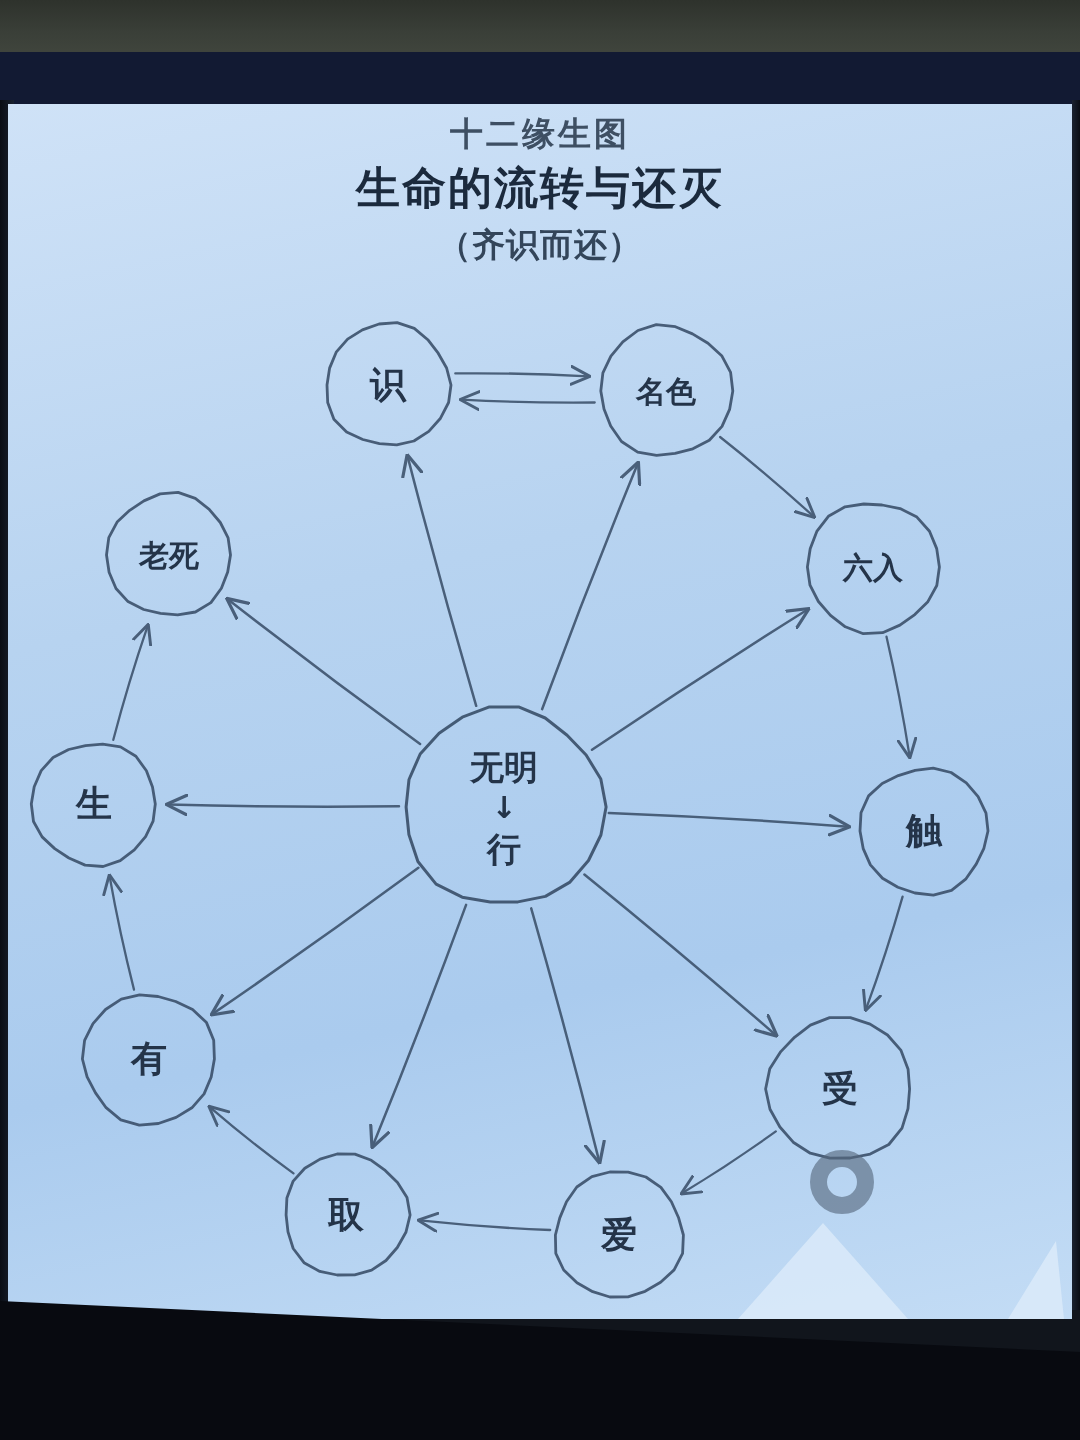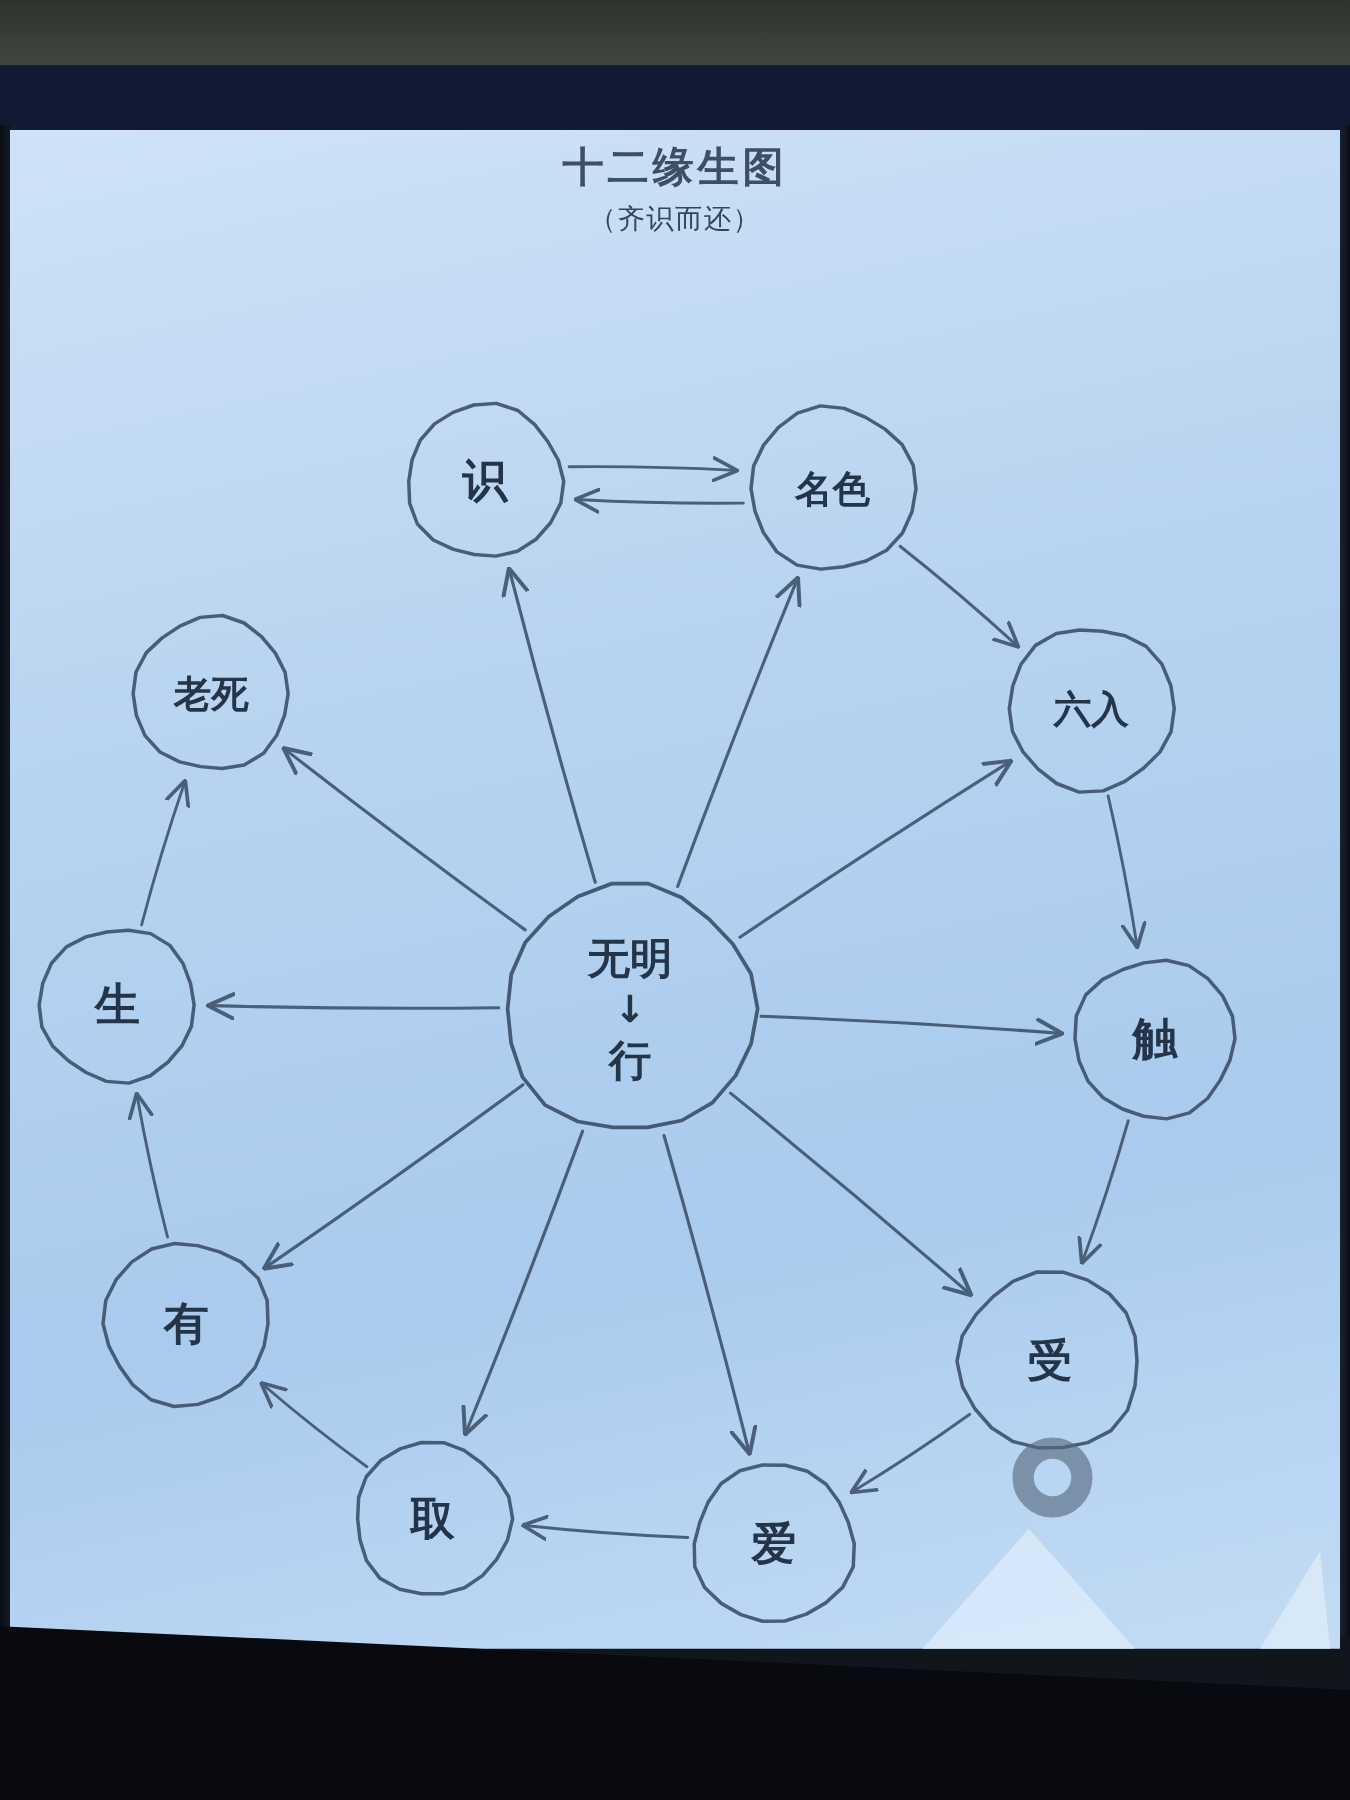"生命的流转与还灭" div.t-big { html: none -> <div>生命的流转与还灭</div> }
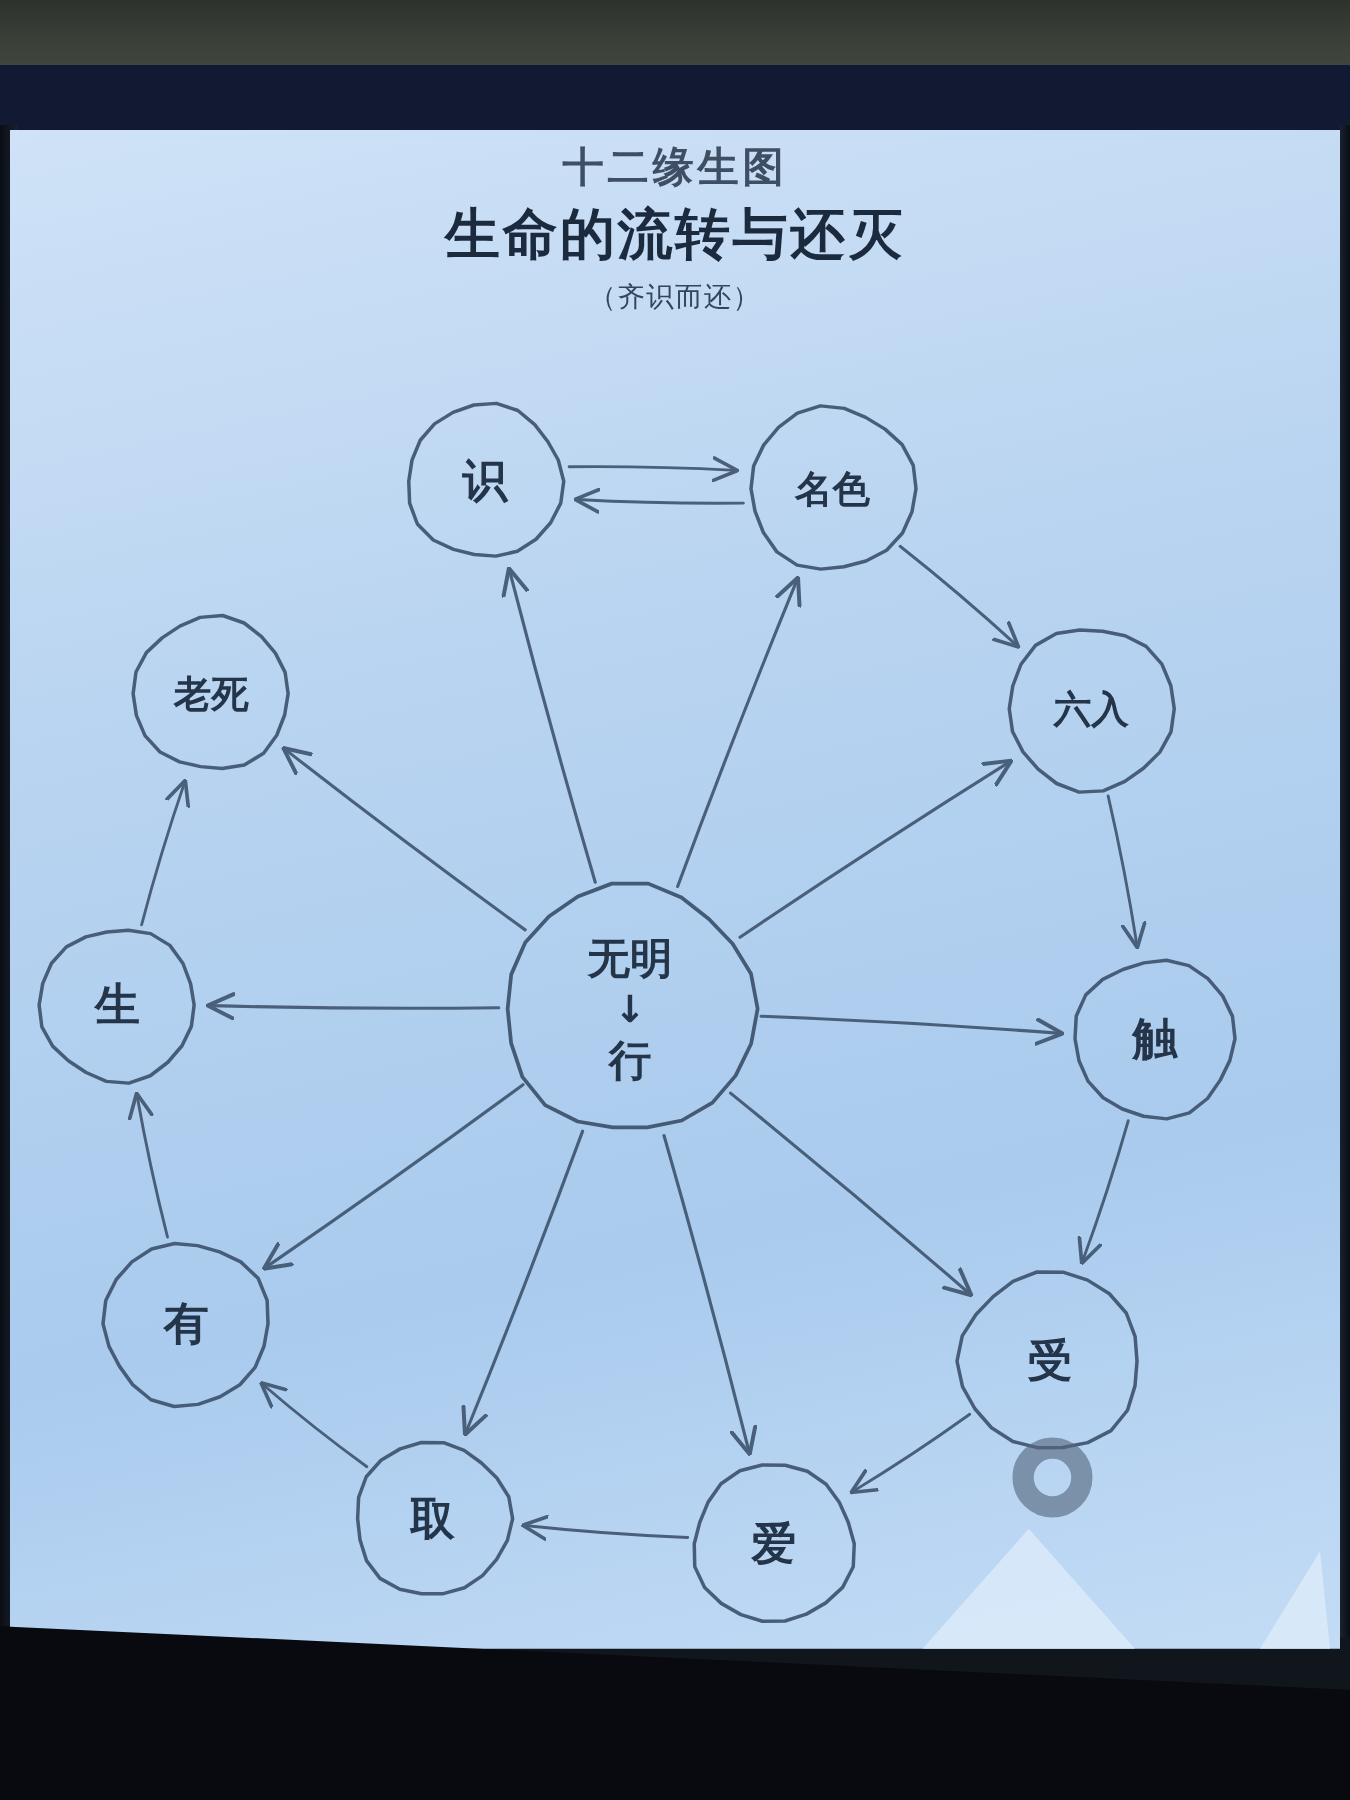"（齐识而还）" .t-paren { font-size: 22px -> 33px; font-weight: normal -> bold }
